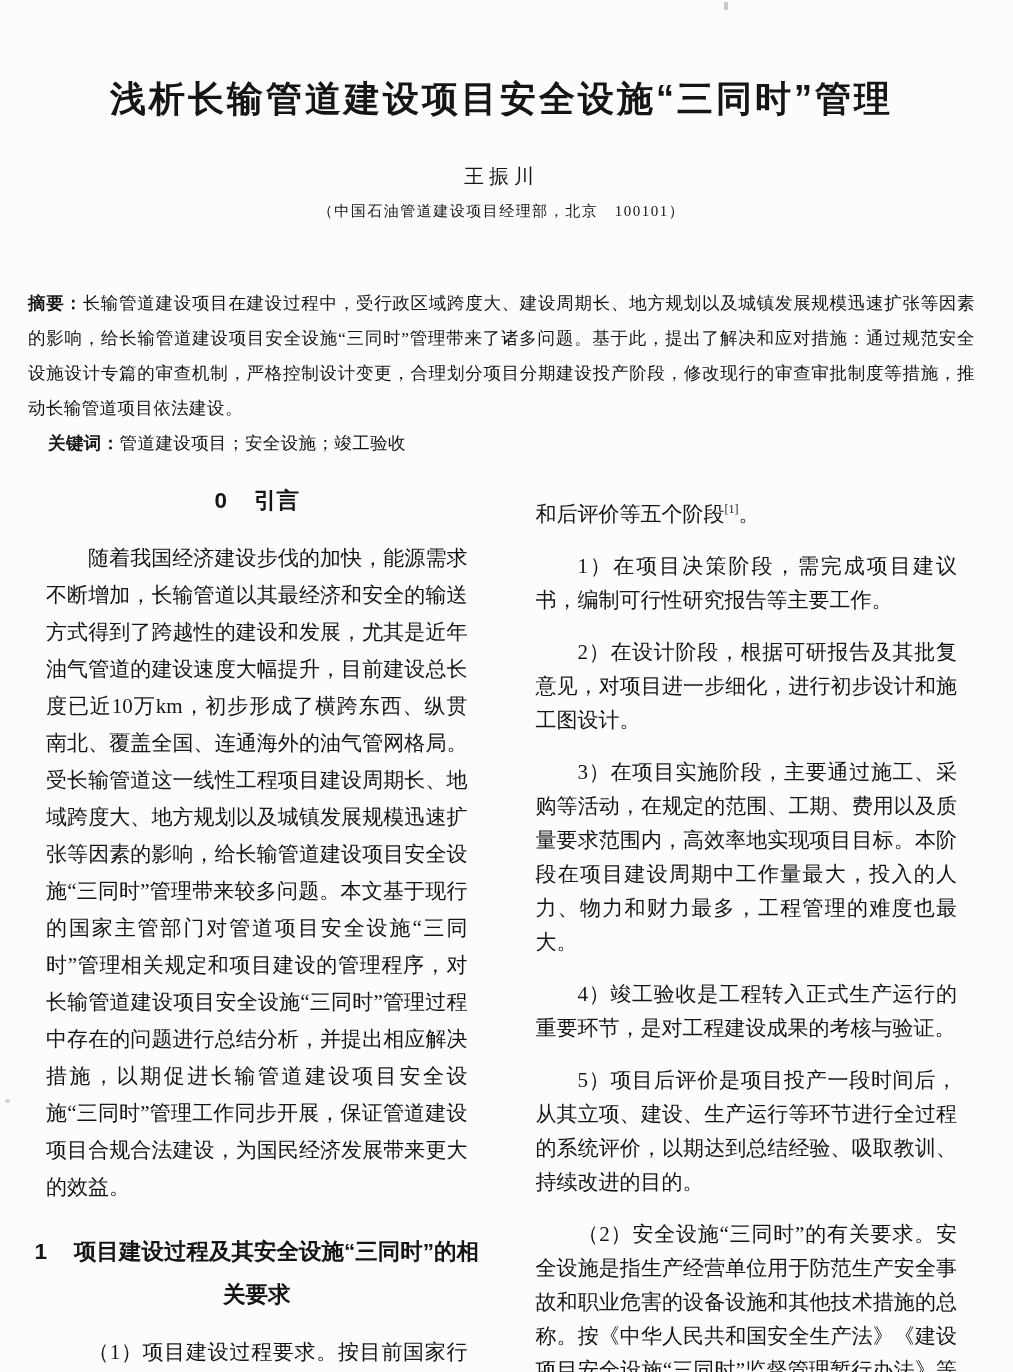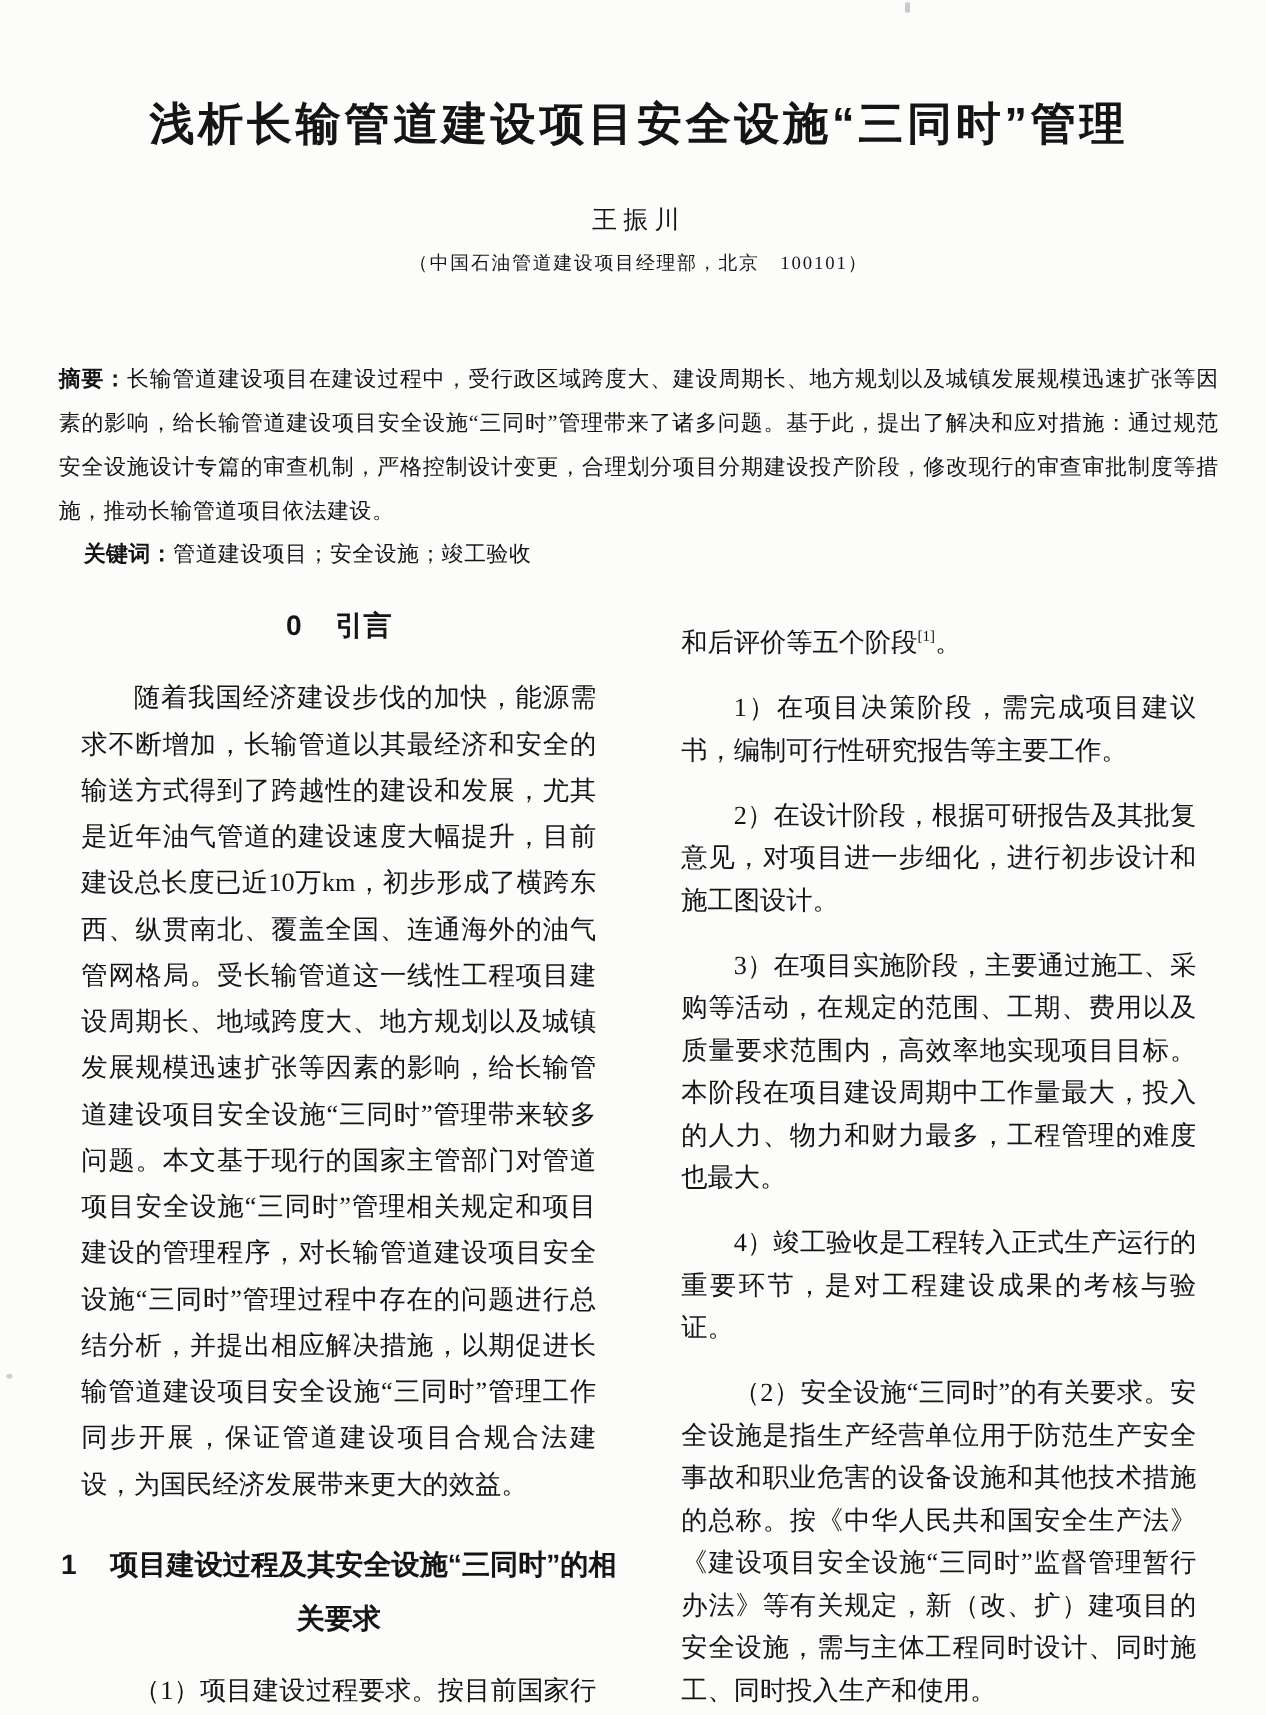"浅析长输管道建设项目安全设施“三同时”管理" .page { padding: 76px 38px 0 47px -> 76px 38px 0 28px }
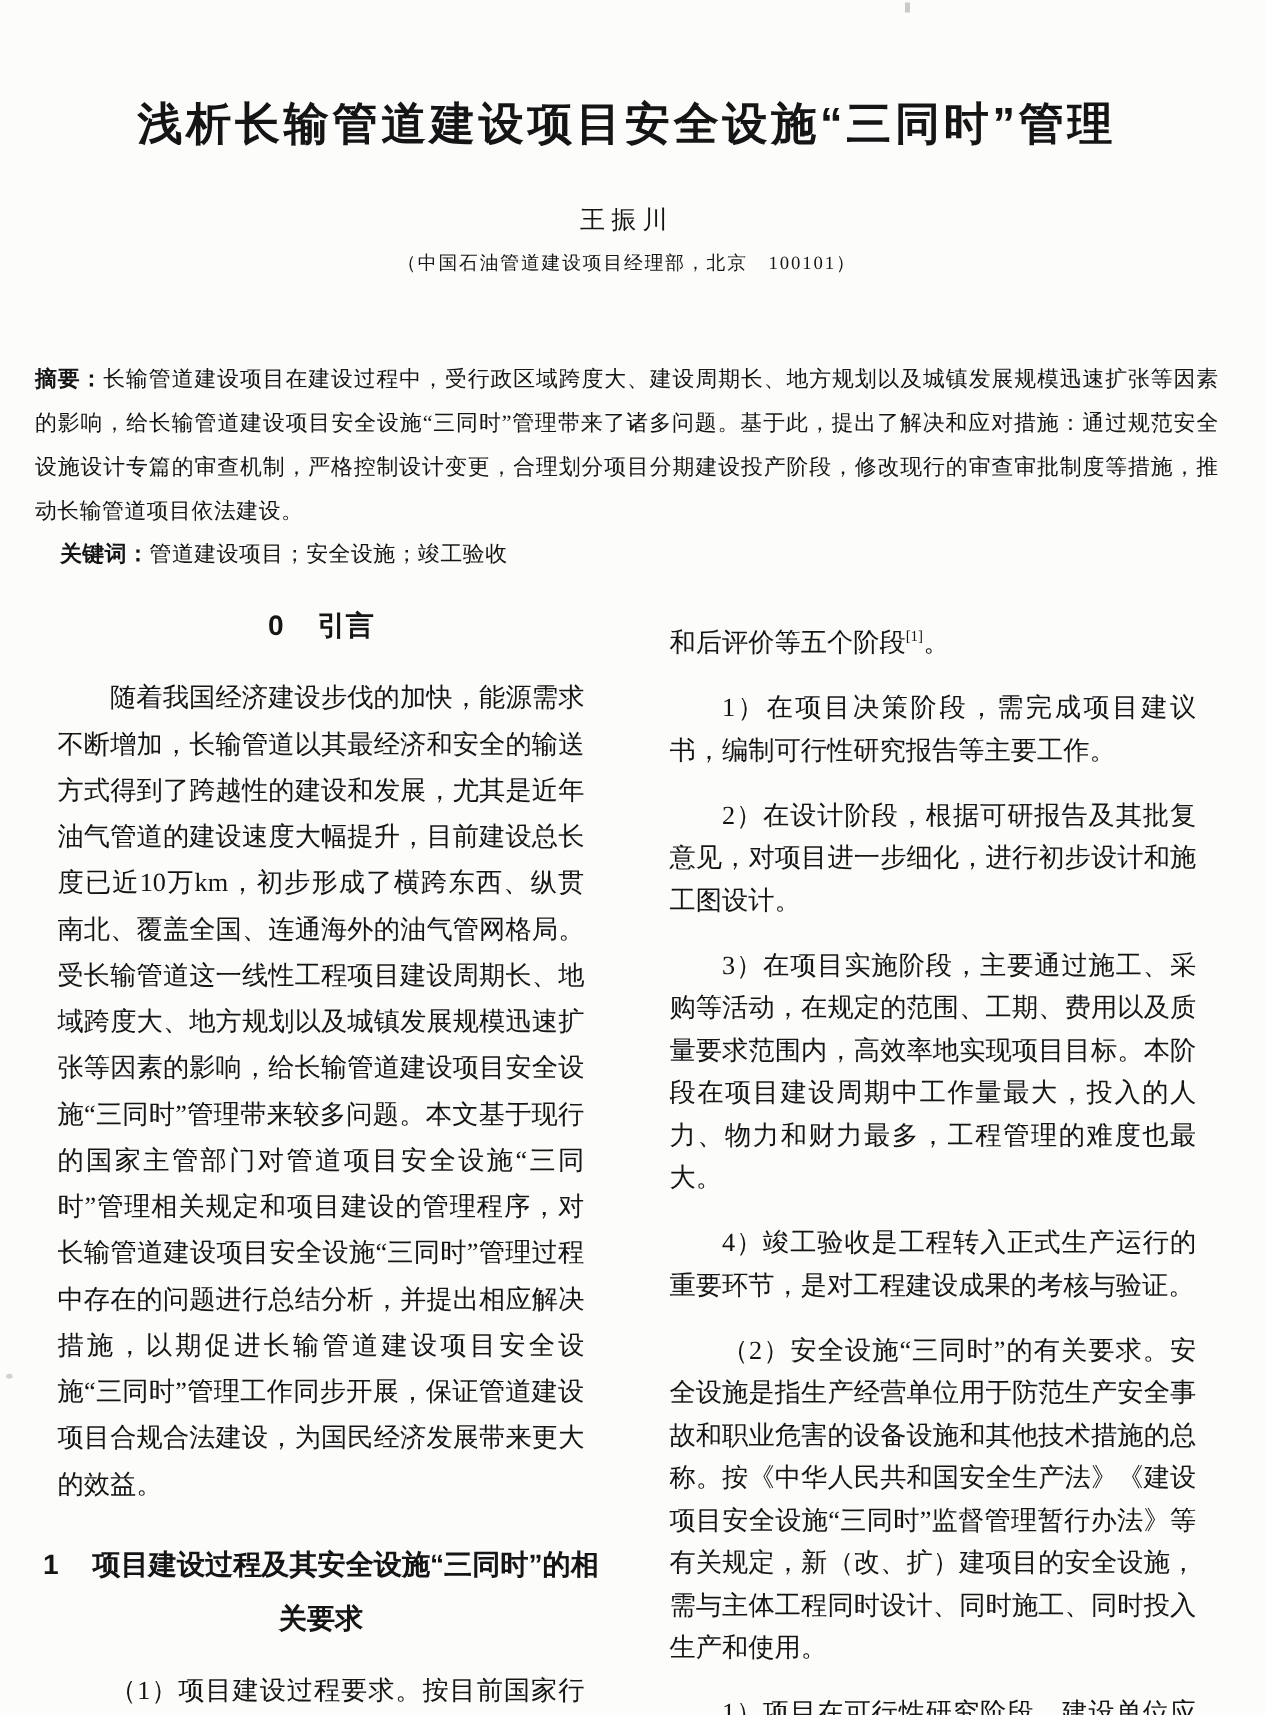"5）项目后评价是项目投产一段时间后，从其立项、建设、生产运行等环节进行全过程的系" p.body-para { html: none -> <p>5）项目后评价是项目投产一段时间后，从其立项、建设、生产运行等环节进行全过程的系统评价，以期达到总结经验、吸取教训、持续改进的目的。</p> }
